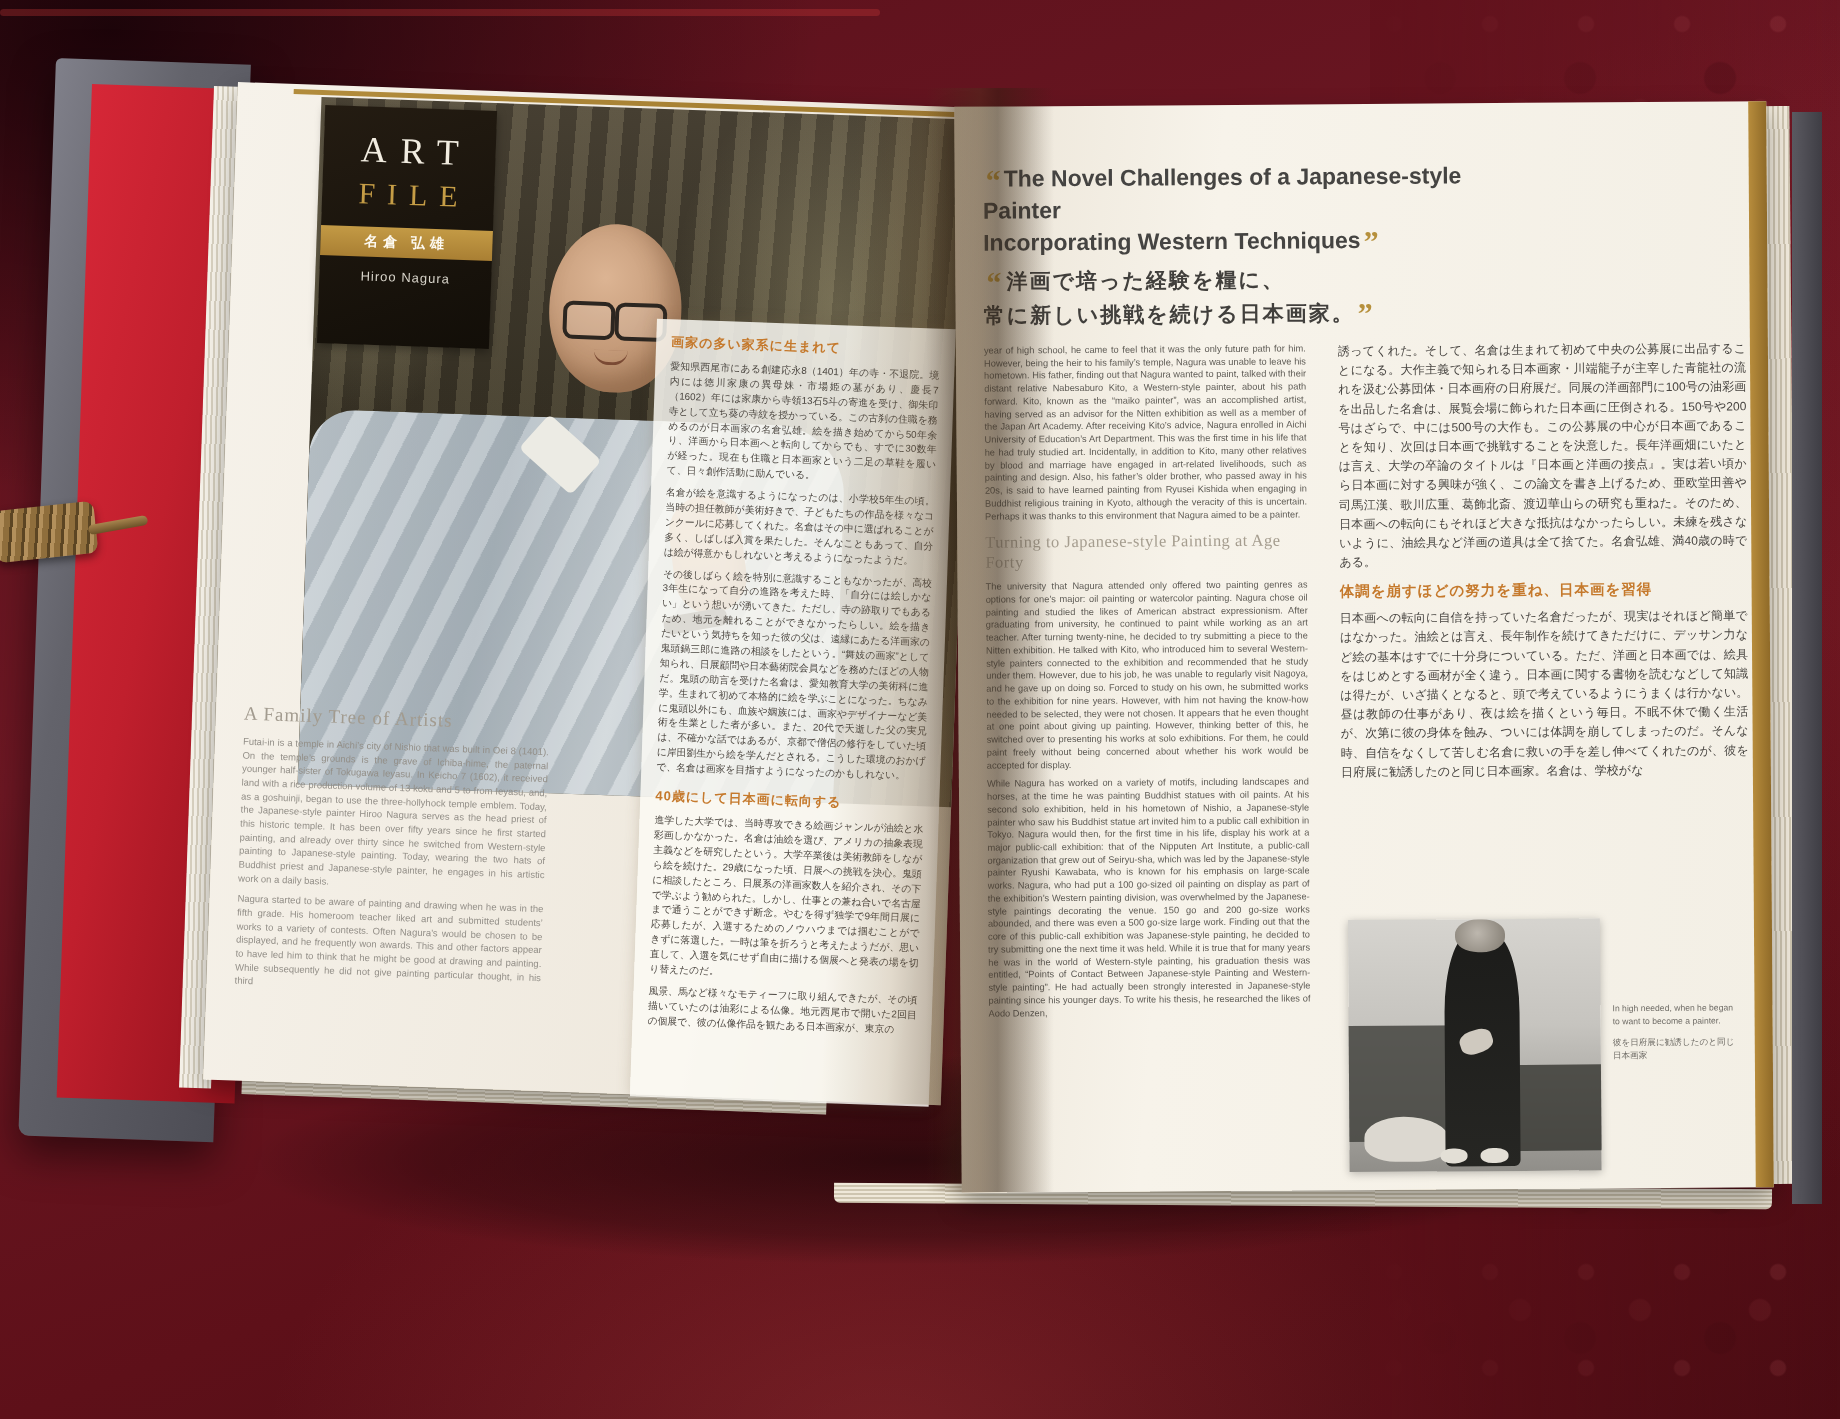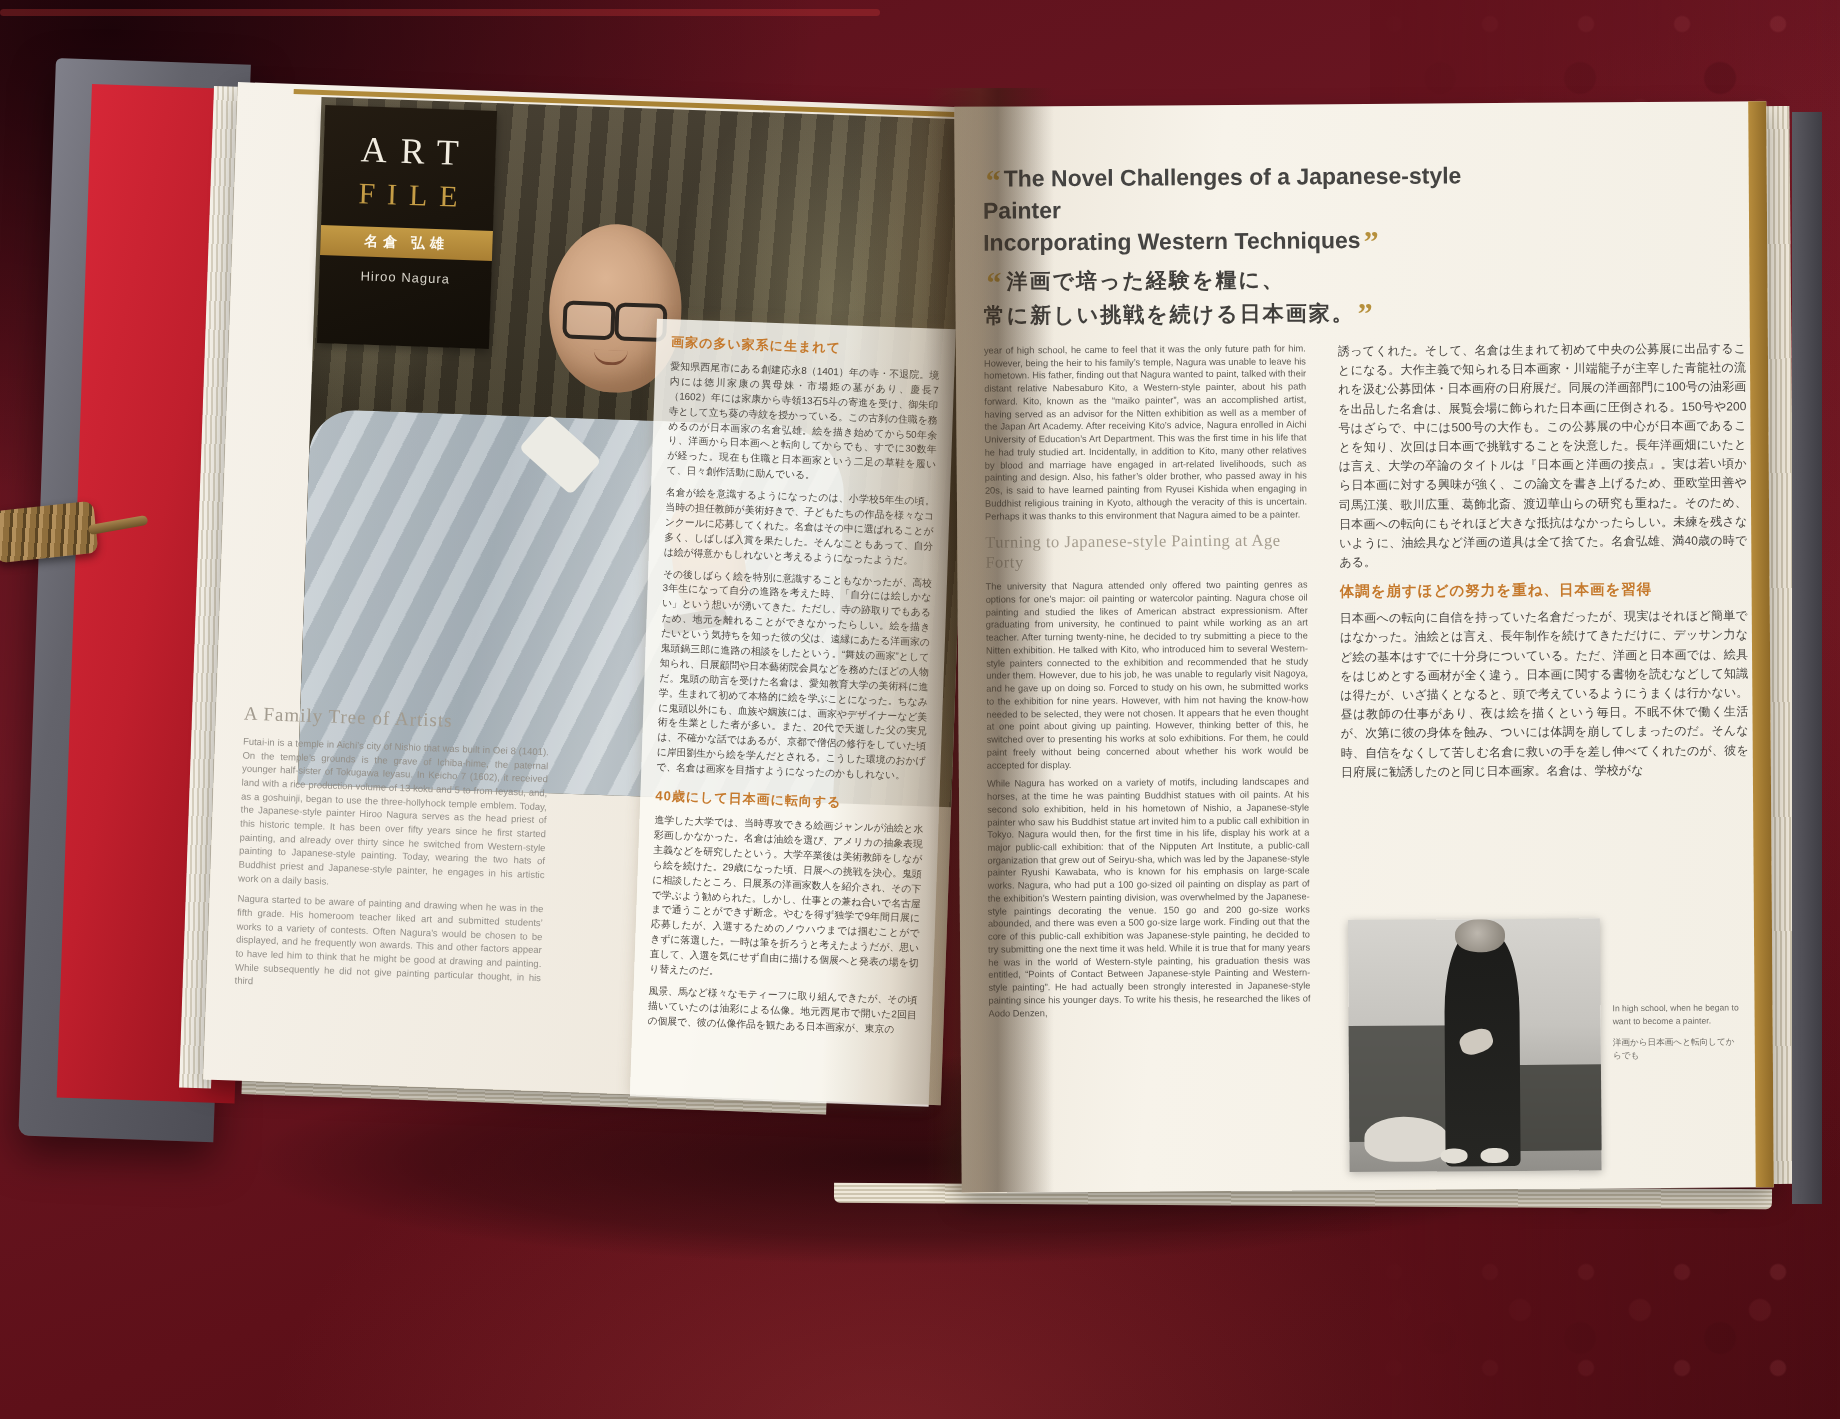"In high school, when he" span { text: school -> needed }
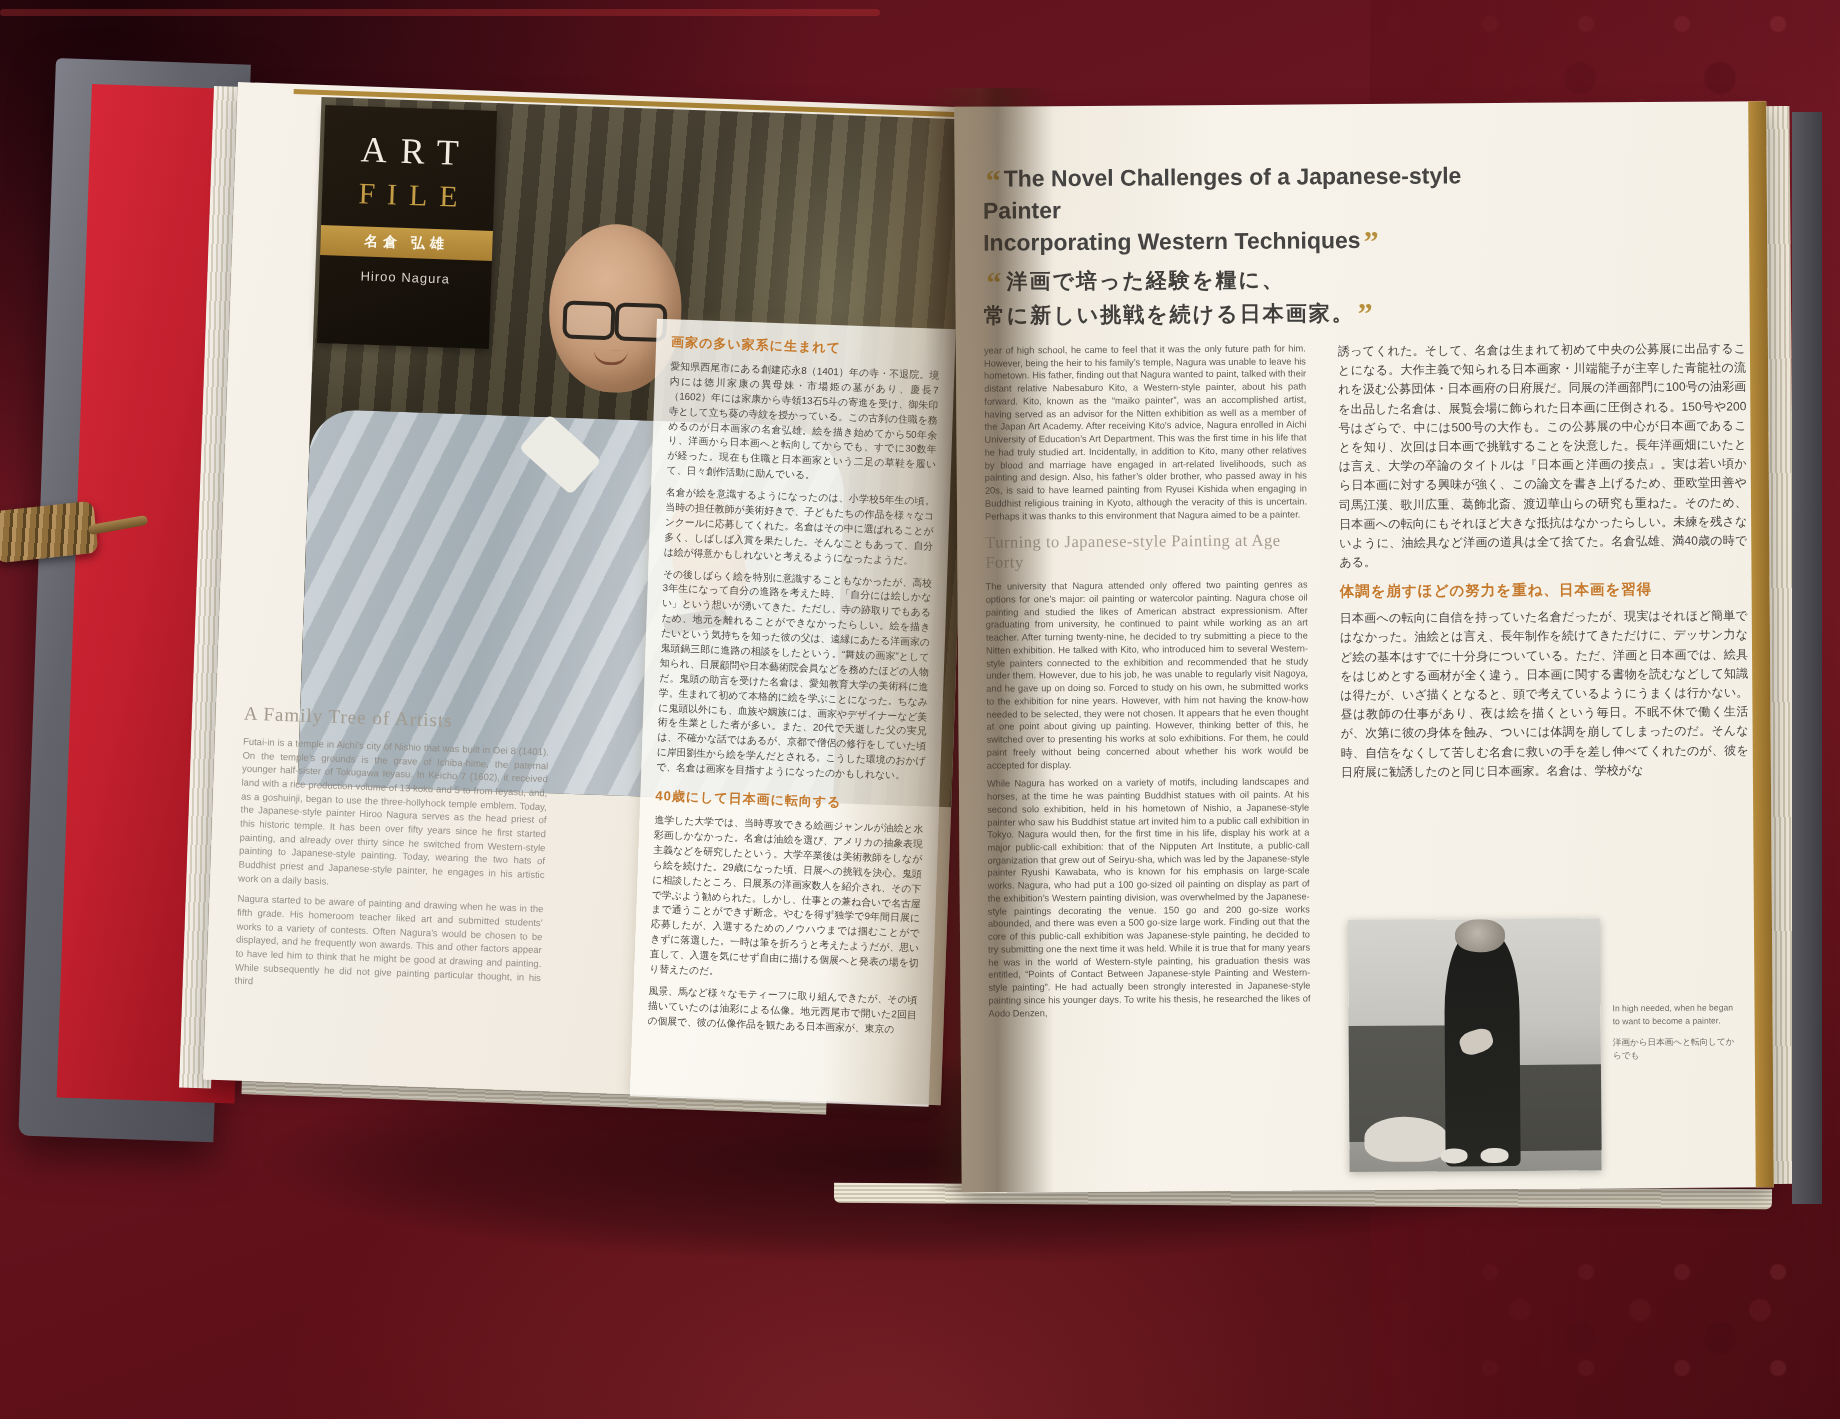"洋画から日本画へと転向してからでも" span.jp { text: 洋画から日本画へと転向してからでも -> 彼を日府展に勧誘したのと同じ日本画家 }
